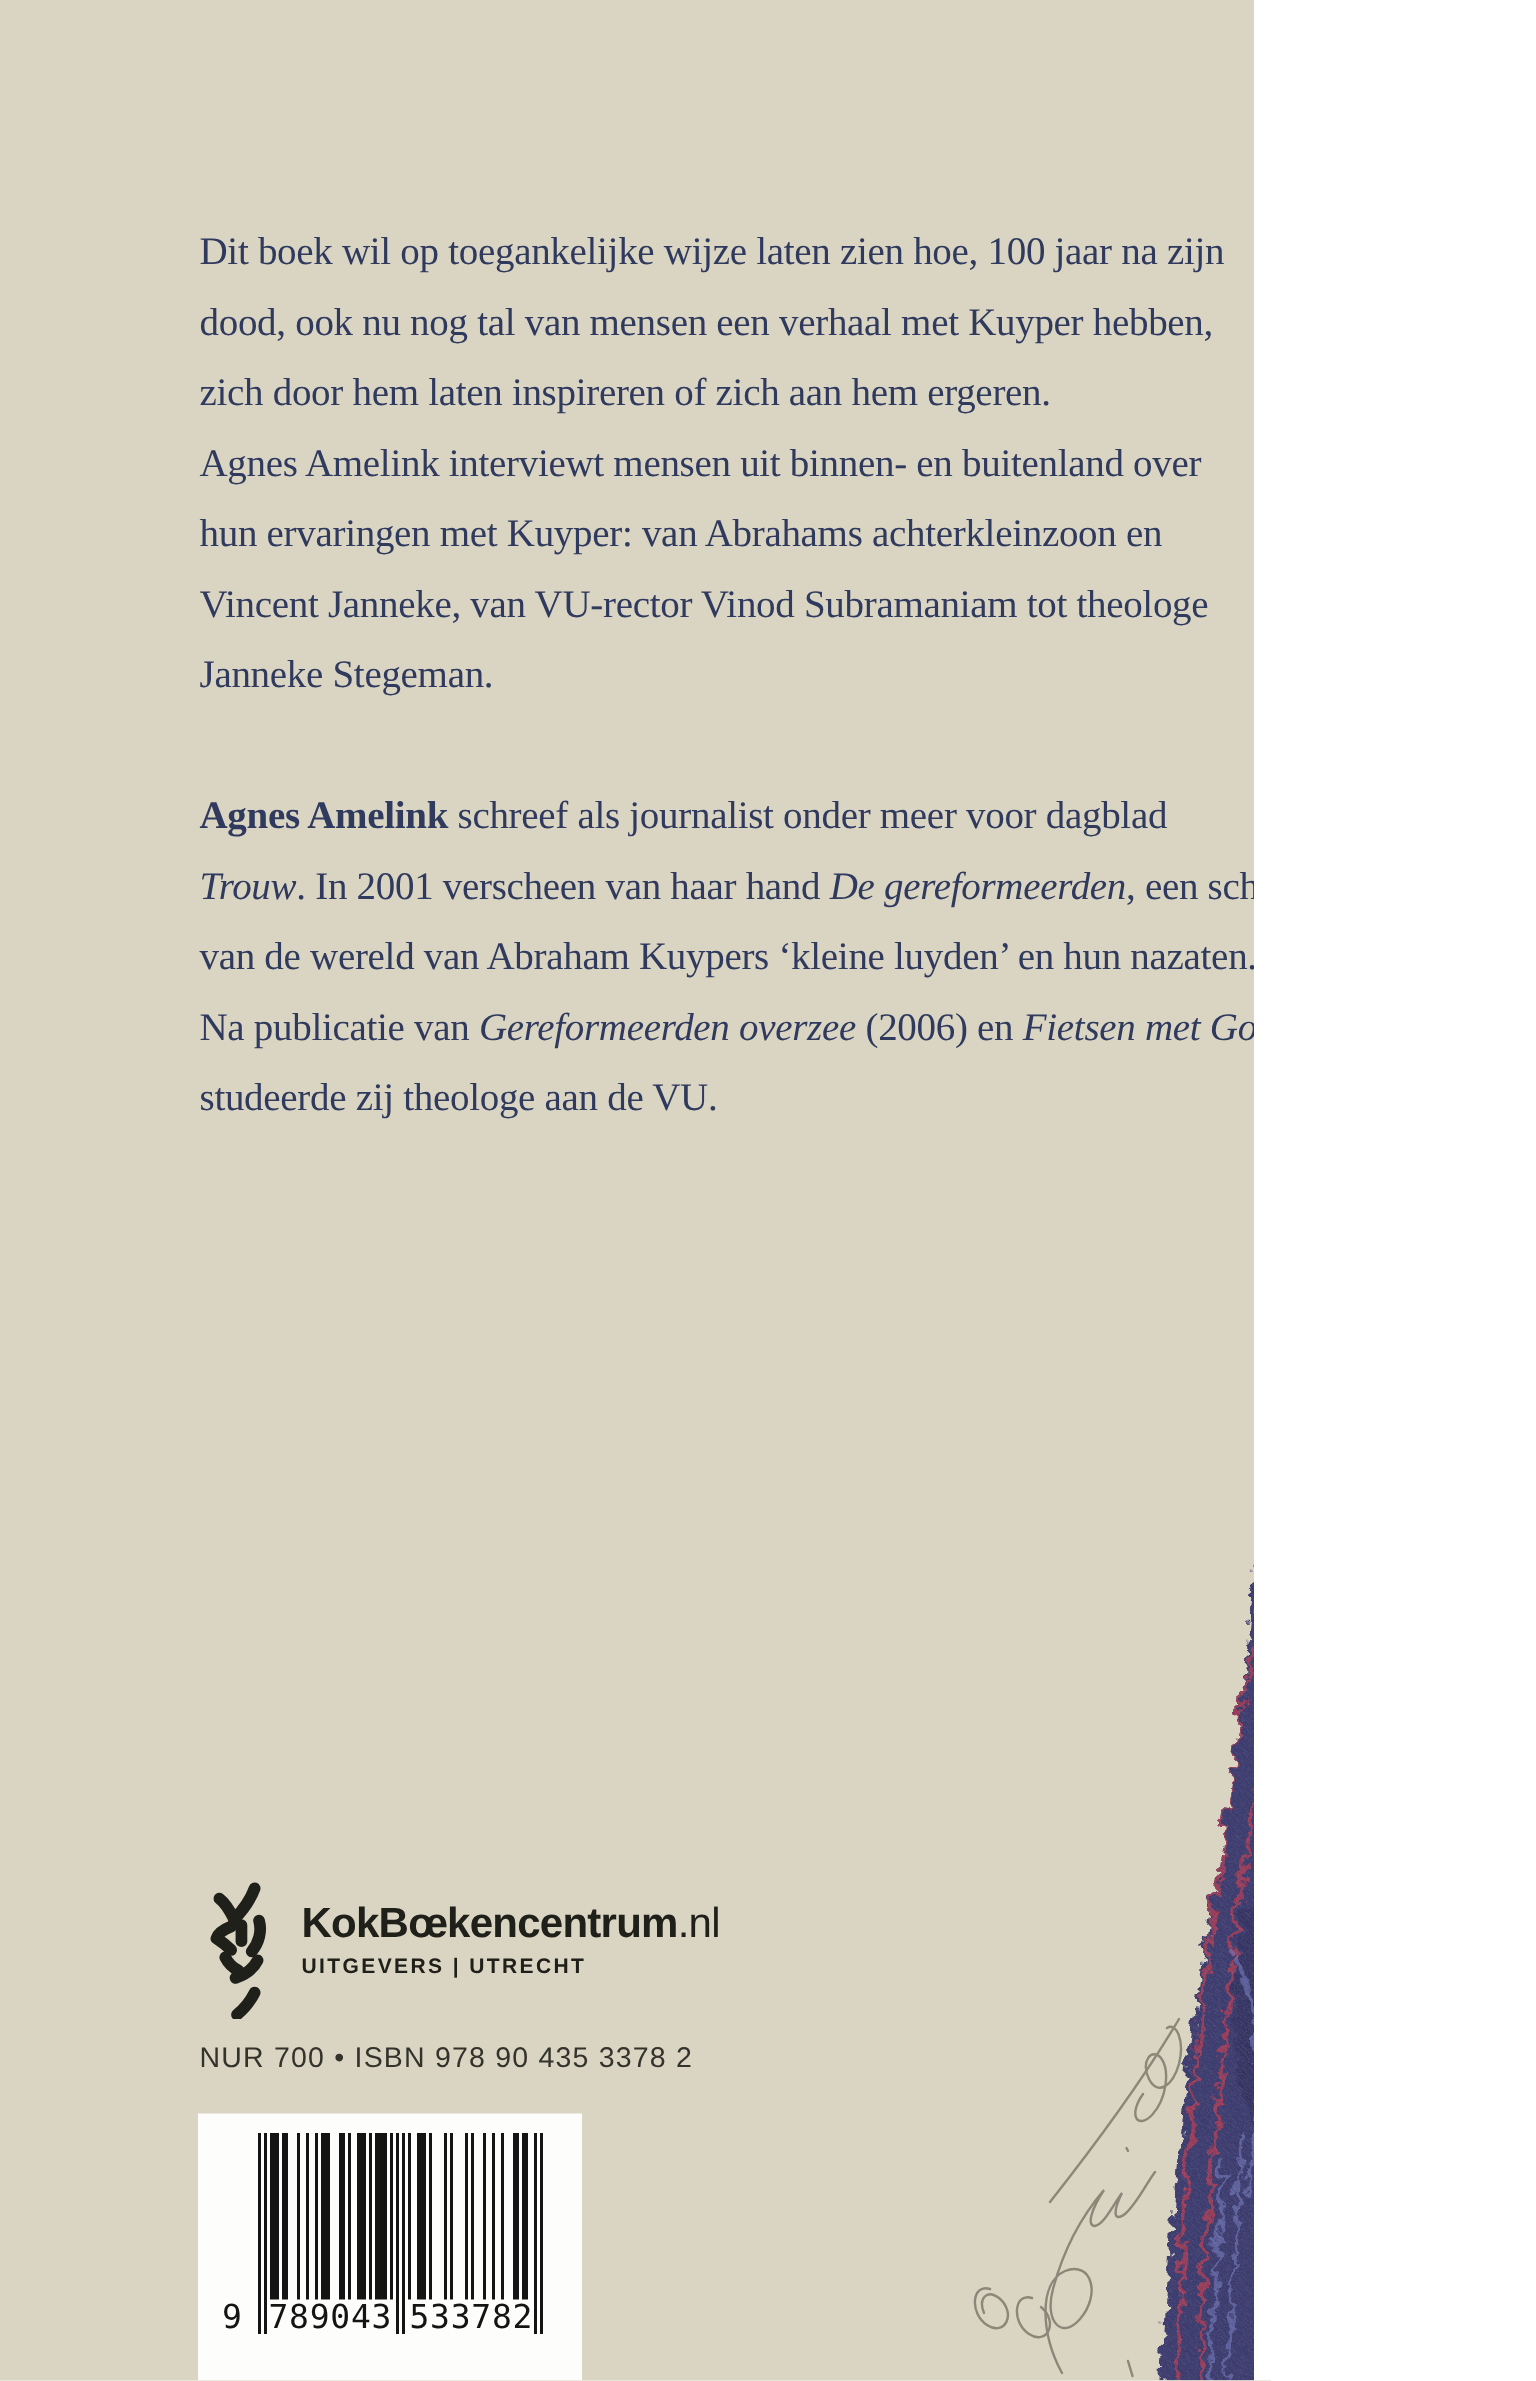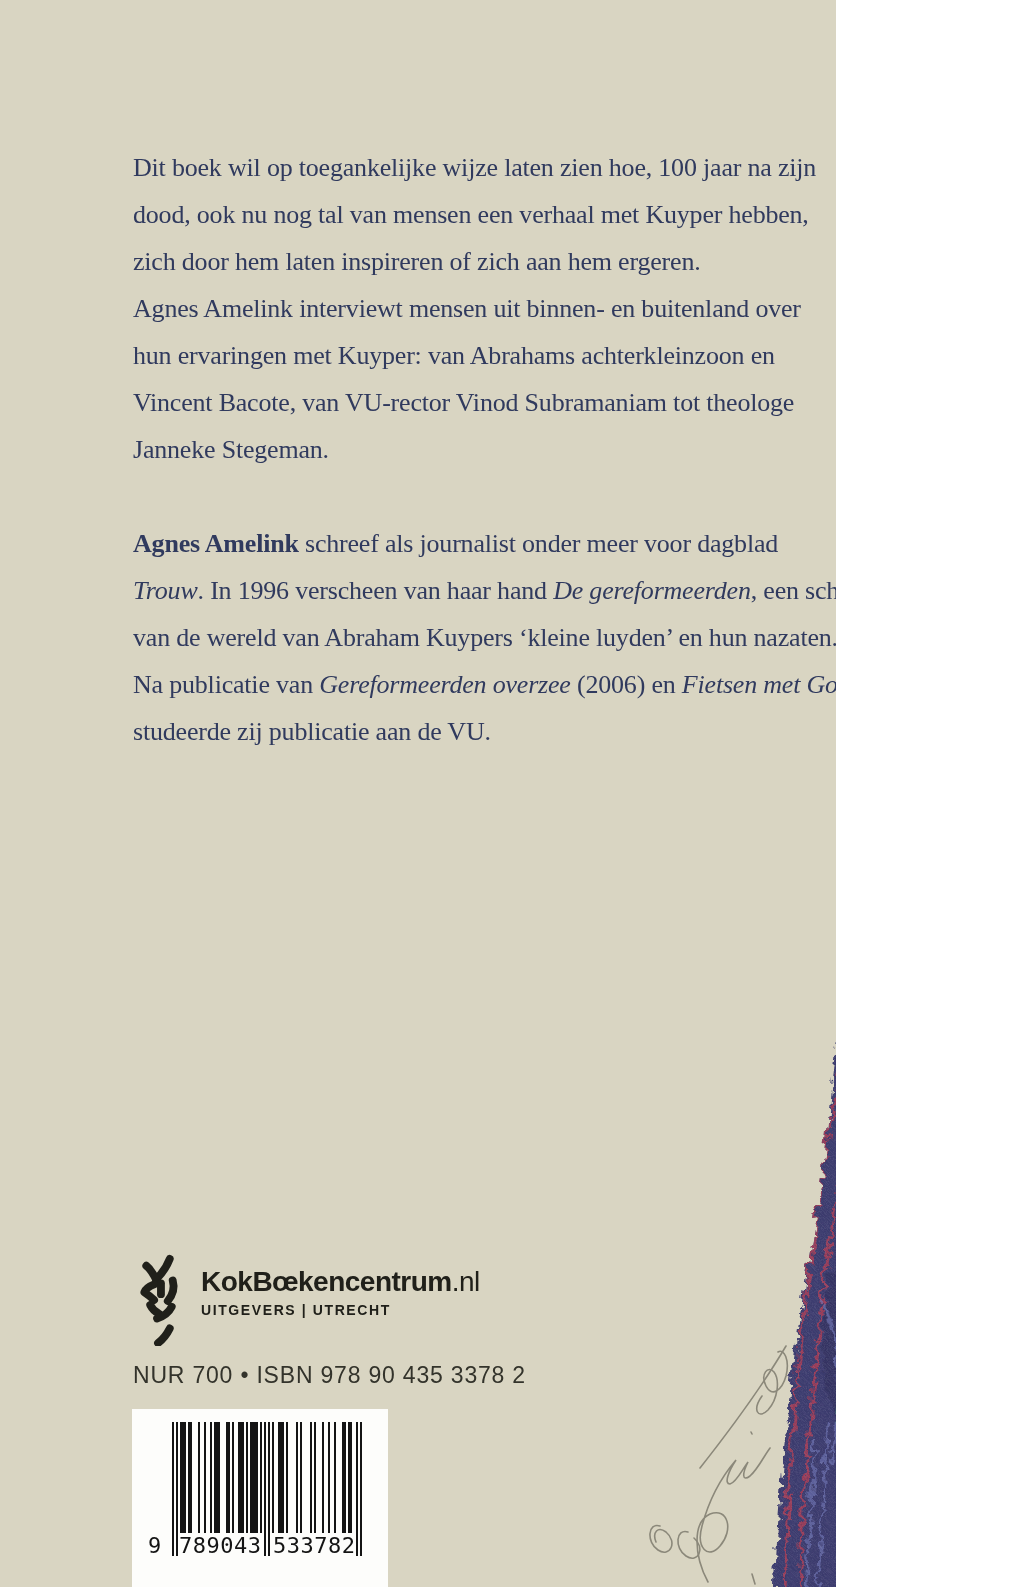"Vincent Bacote, van VU-rector Vinod" span { text: Bacote -> Janneke }
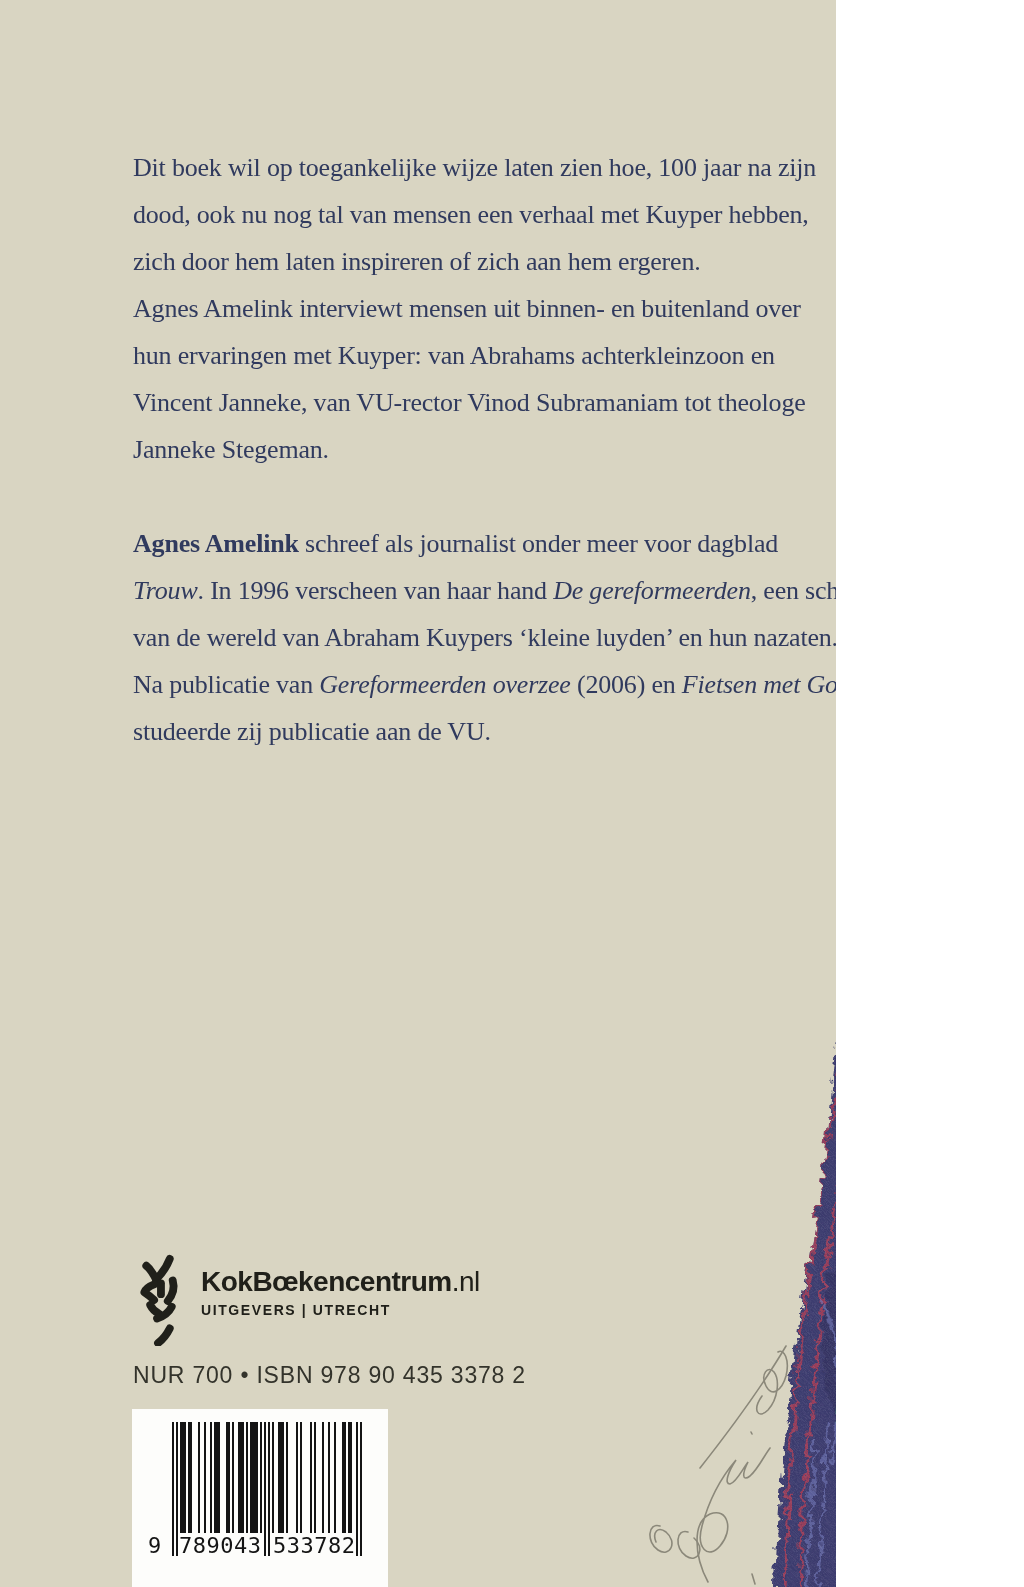". In 1996 verscheen van" span { text: 1996 -> 2001 }
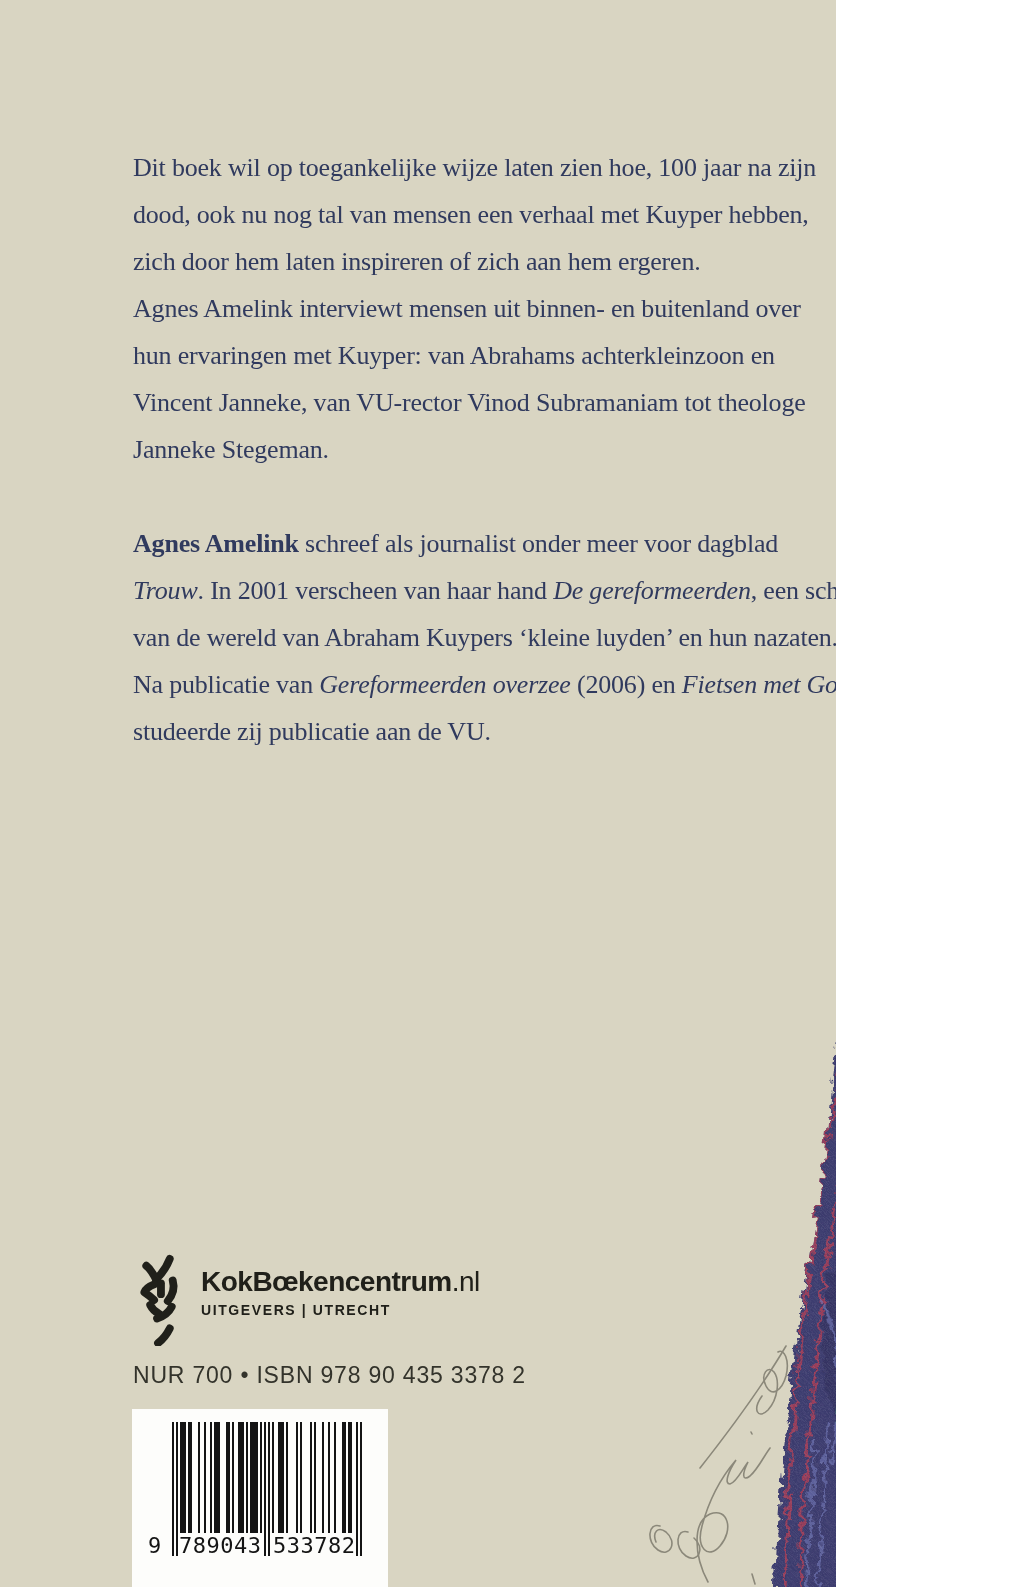"studeerde zij publicatie aan de" span { text: publicatie -> theologe }
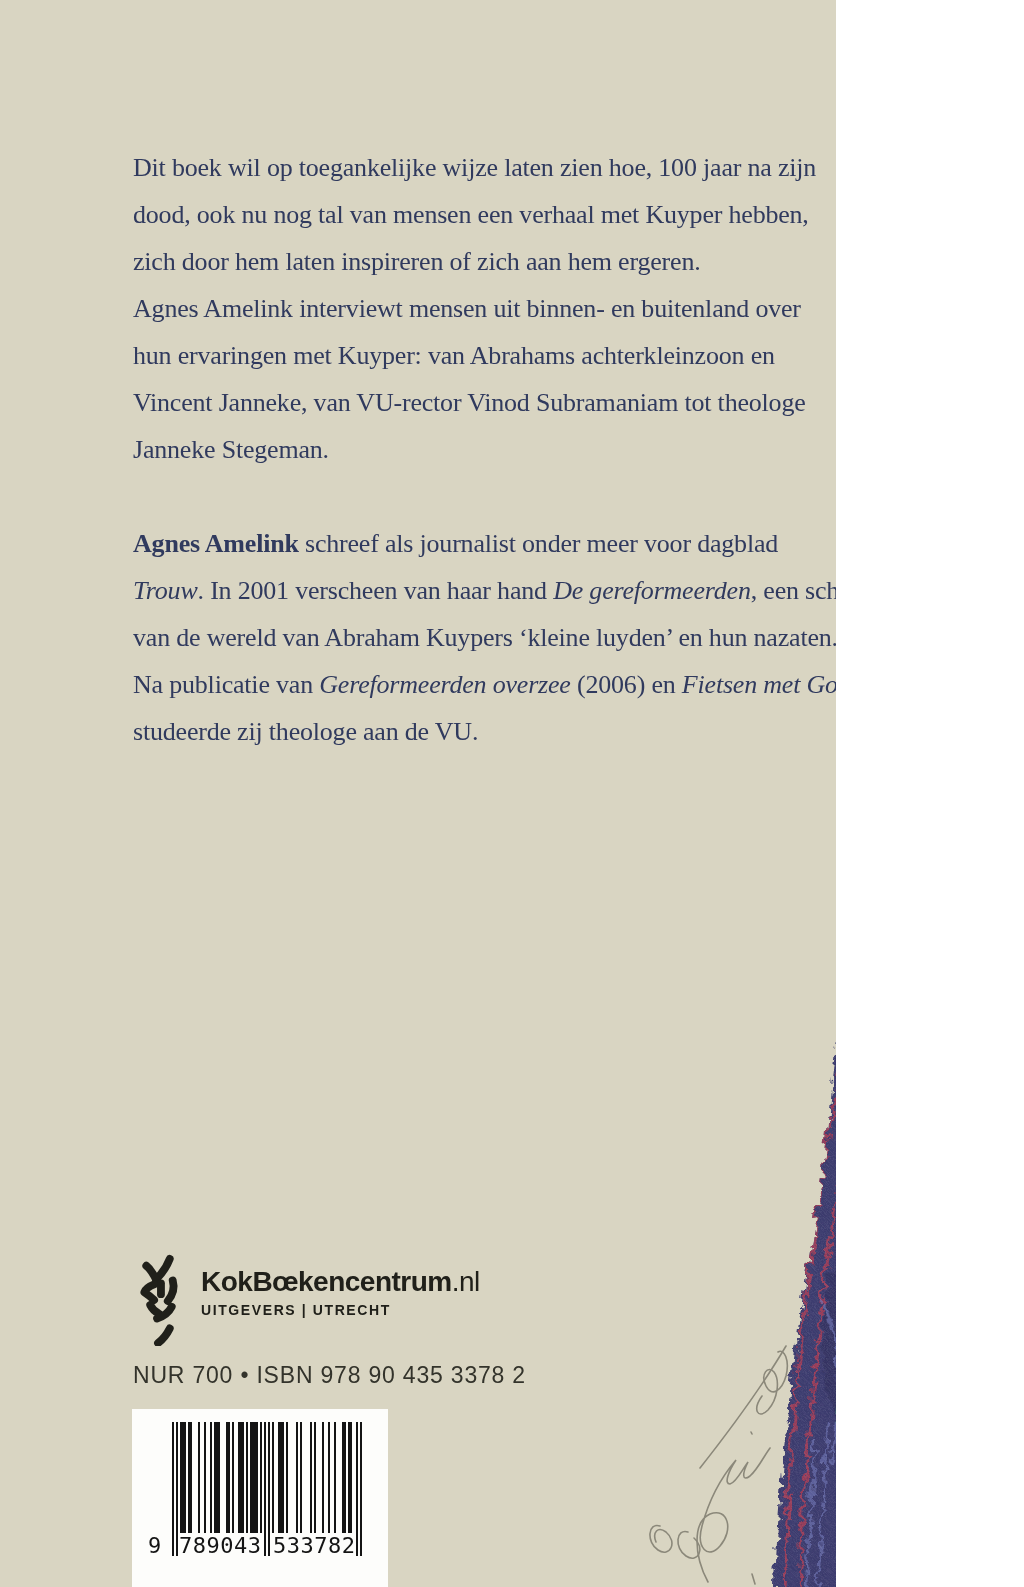"NUR 700 • ISBN 978" .metaline { font-size: 23px -> 19px }
